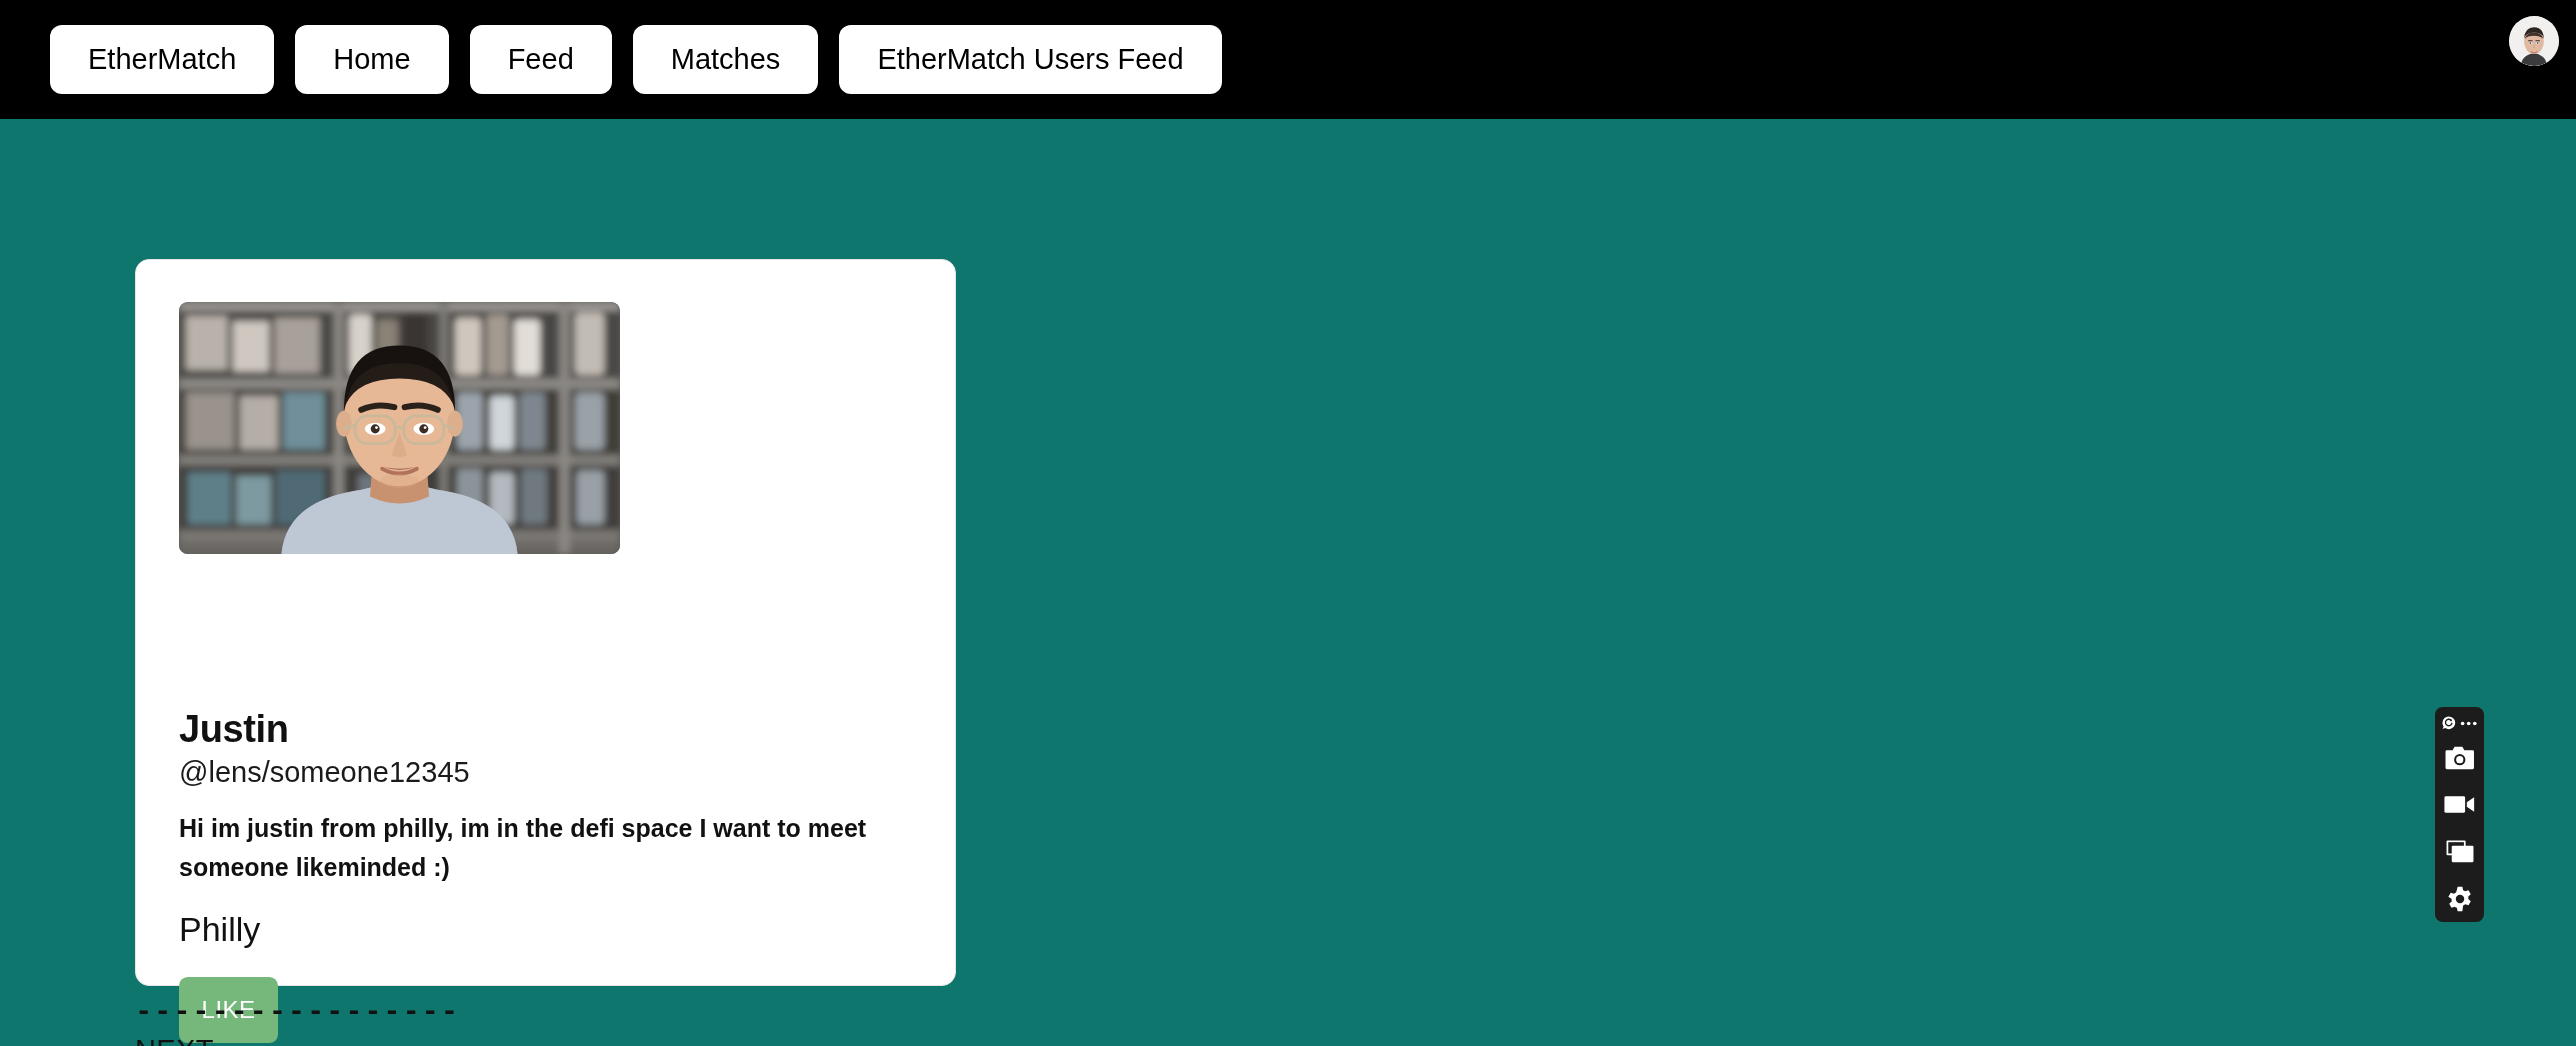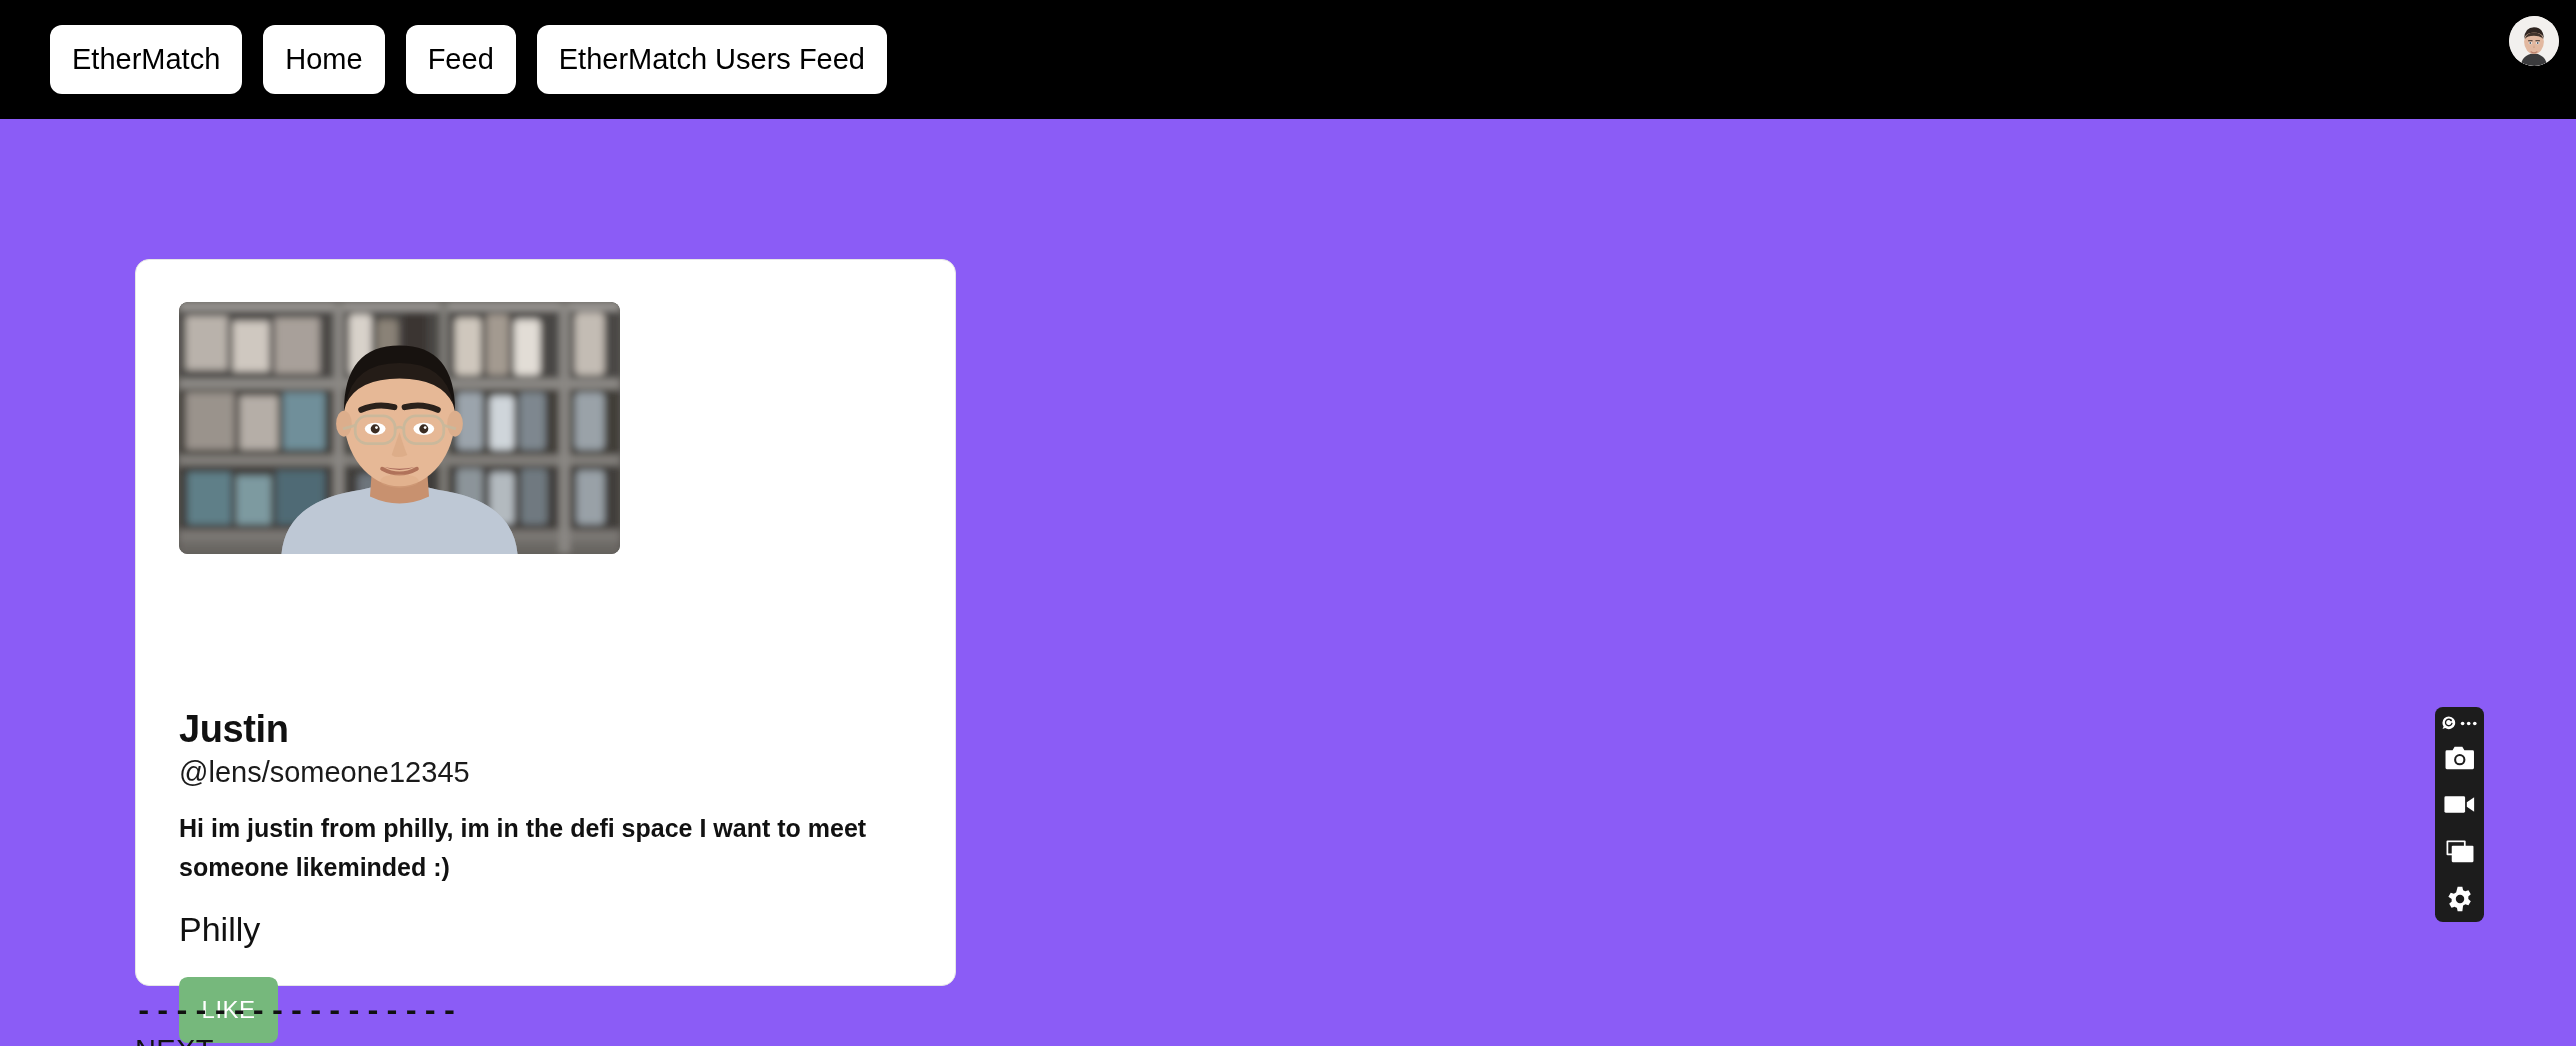"EtherMatch" .nav-btn { padding: 0 22px -> 0 38px }
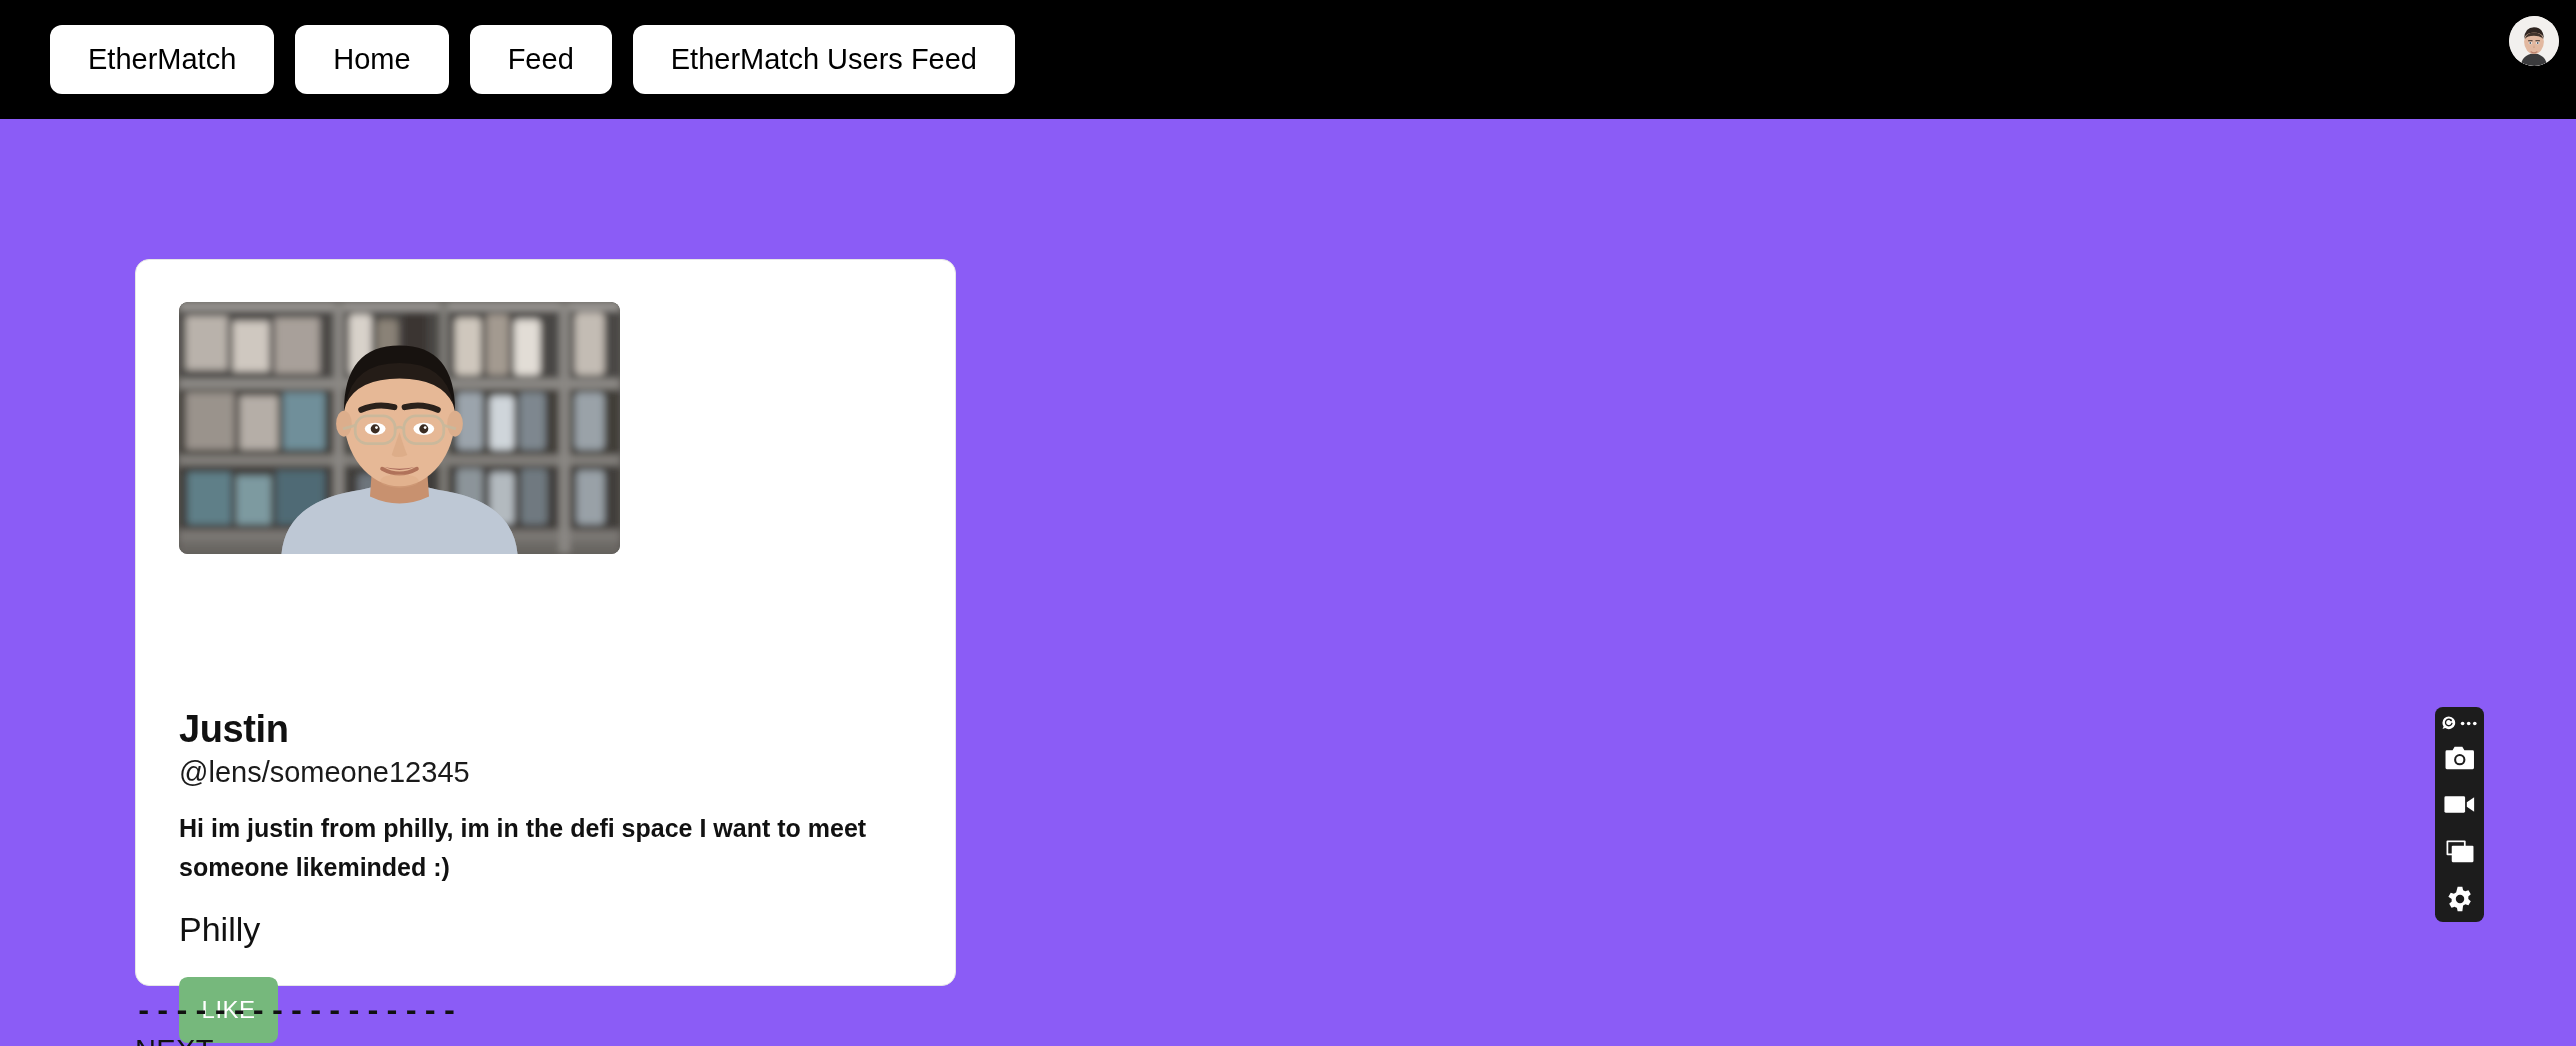"Matches" button.nav-btn { html: none -> <button>Matches</button> }
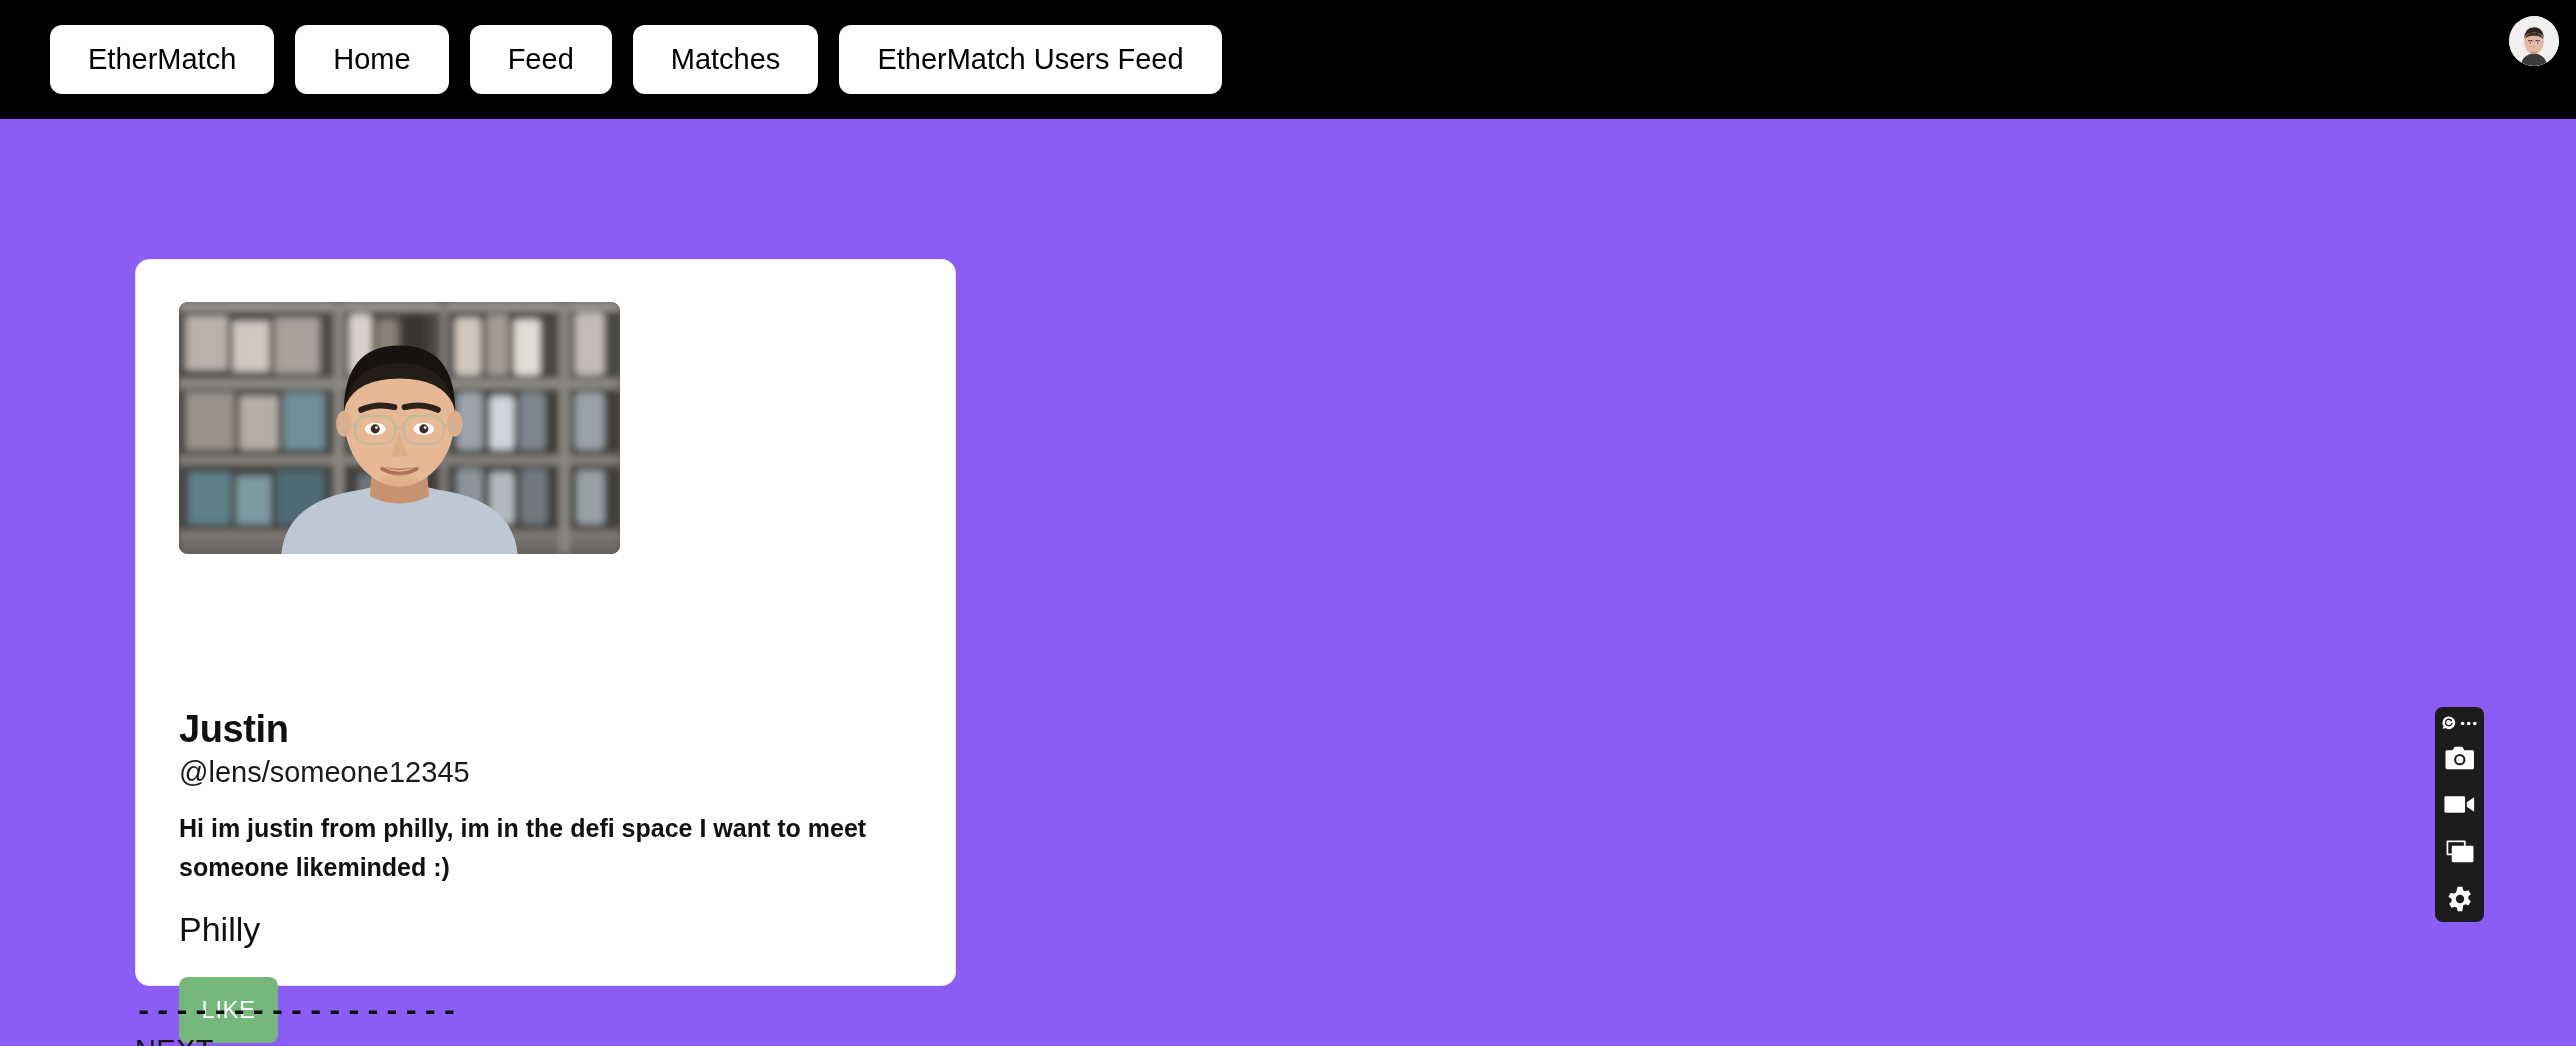"Justin" #main { background: #8b5cf6 -> #0f766e }
